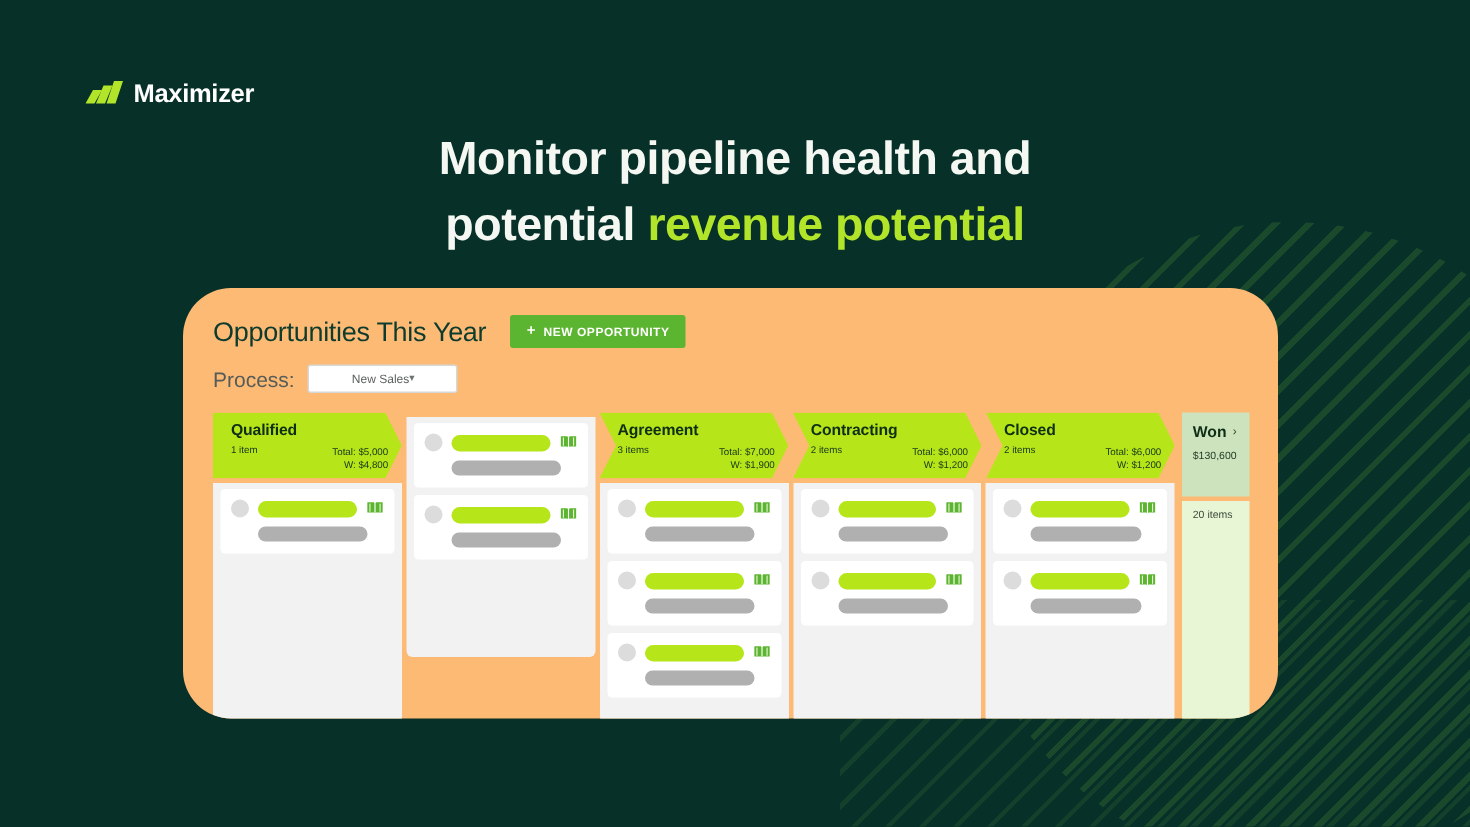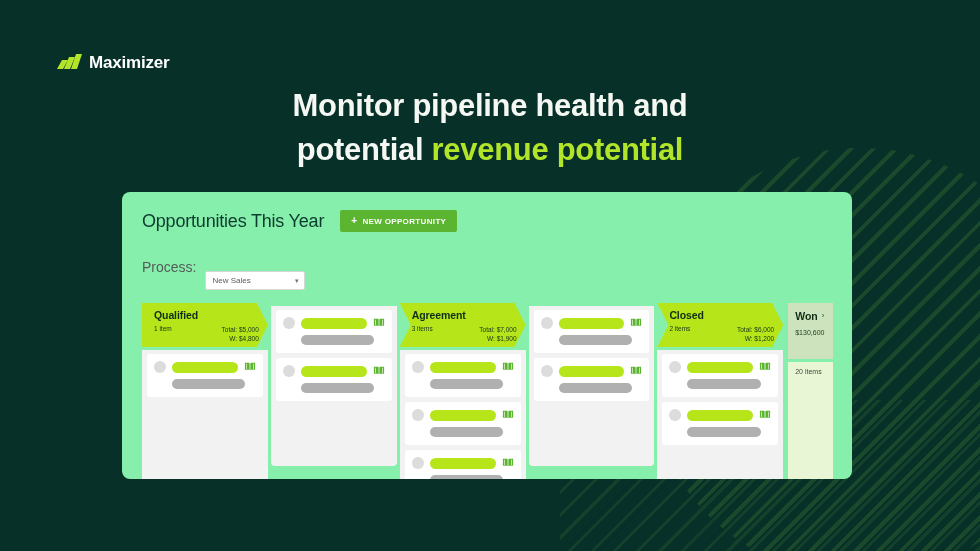"Opportunities This Year" .app-card { background: #86efac -> #fdba74; border-radius: 8px -> 32px }
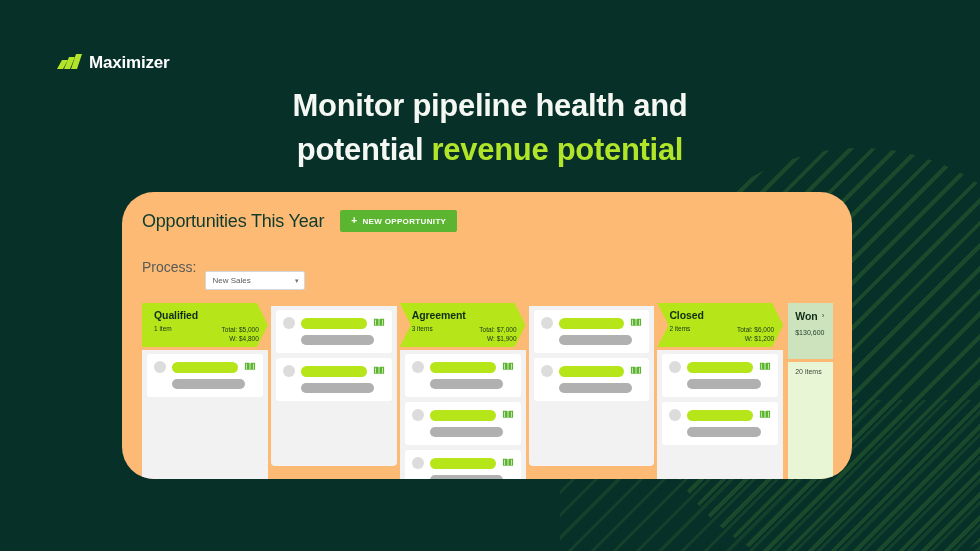"New Sales" .select-box { justify-content: space-between -> center; margin-top: 28px -> none }
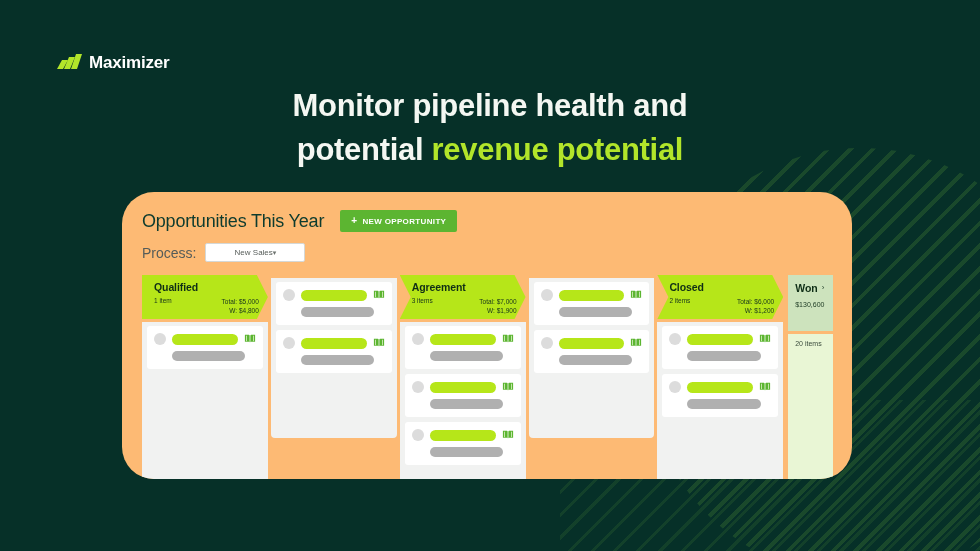"Qualified" .board { justify-content: none -> flex-end }
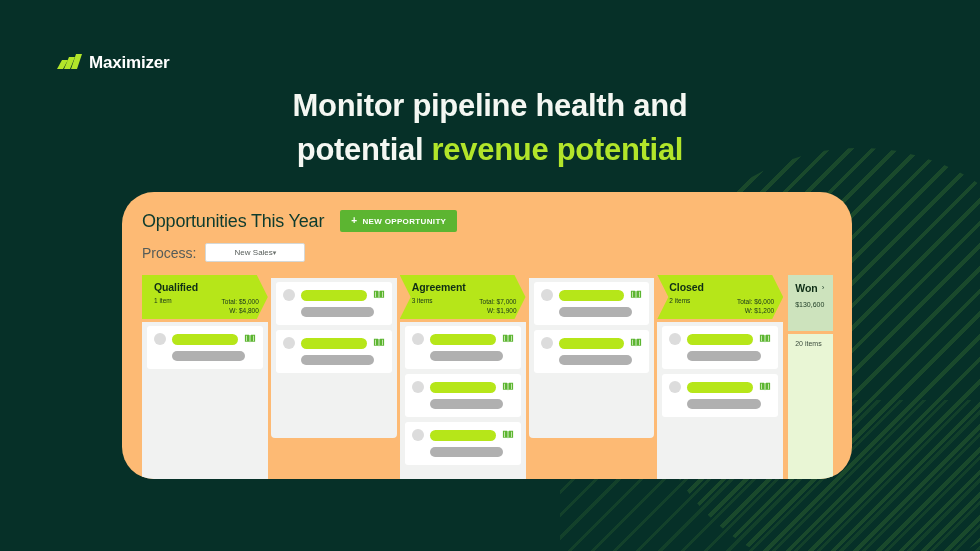"Contracting" div.stage-head { html: none -> <div> <div>Contracting</div> <div> <span>2 items</span> <span><span>Total: $6,000</span><br><span>W: $1,200</span></span> </div> </div> }
